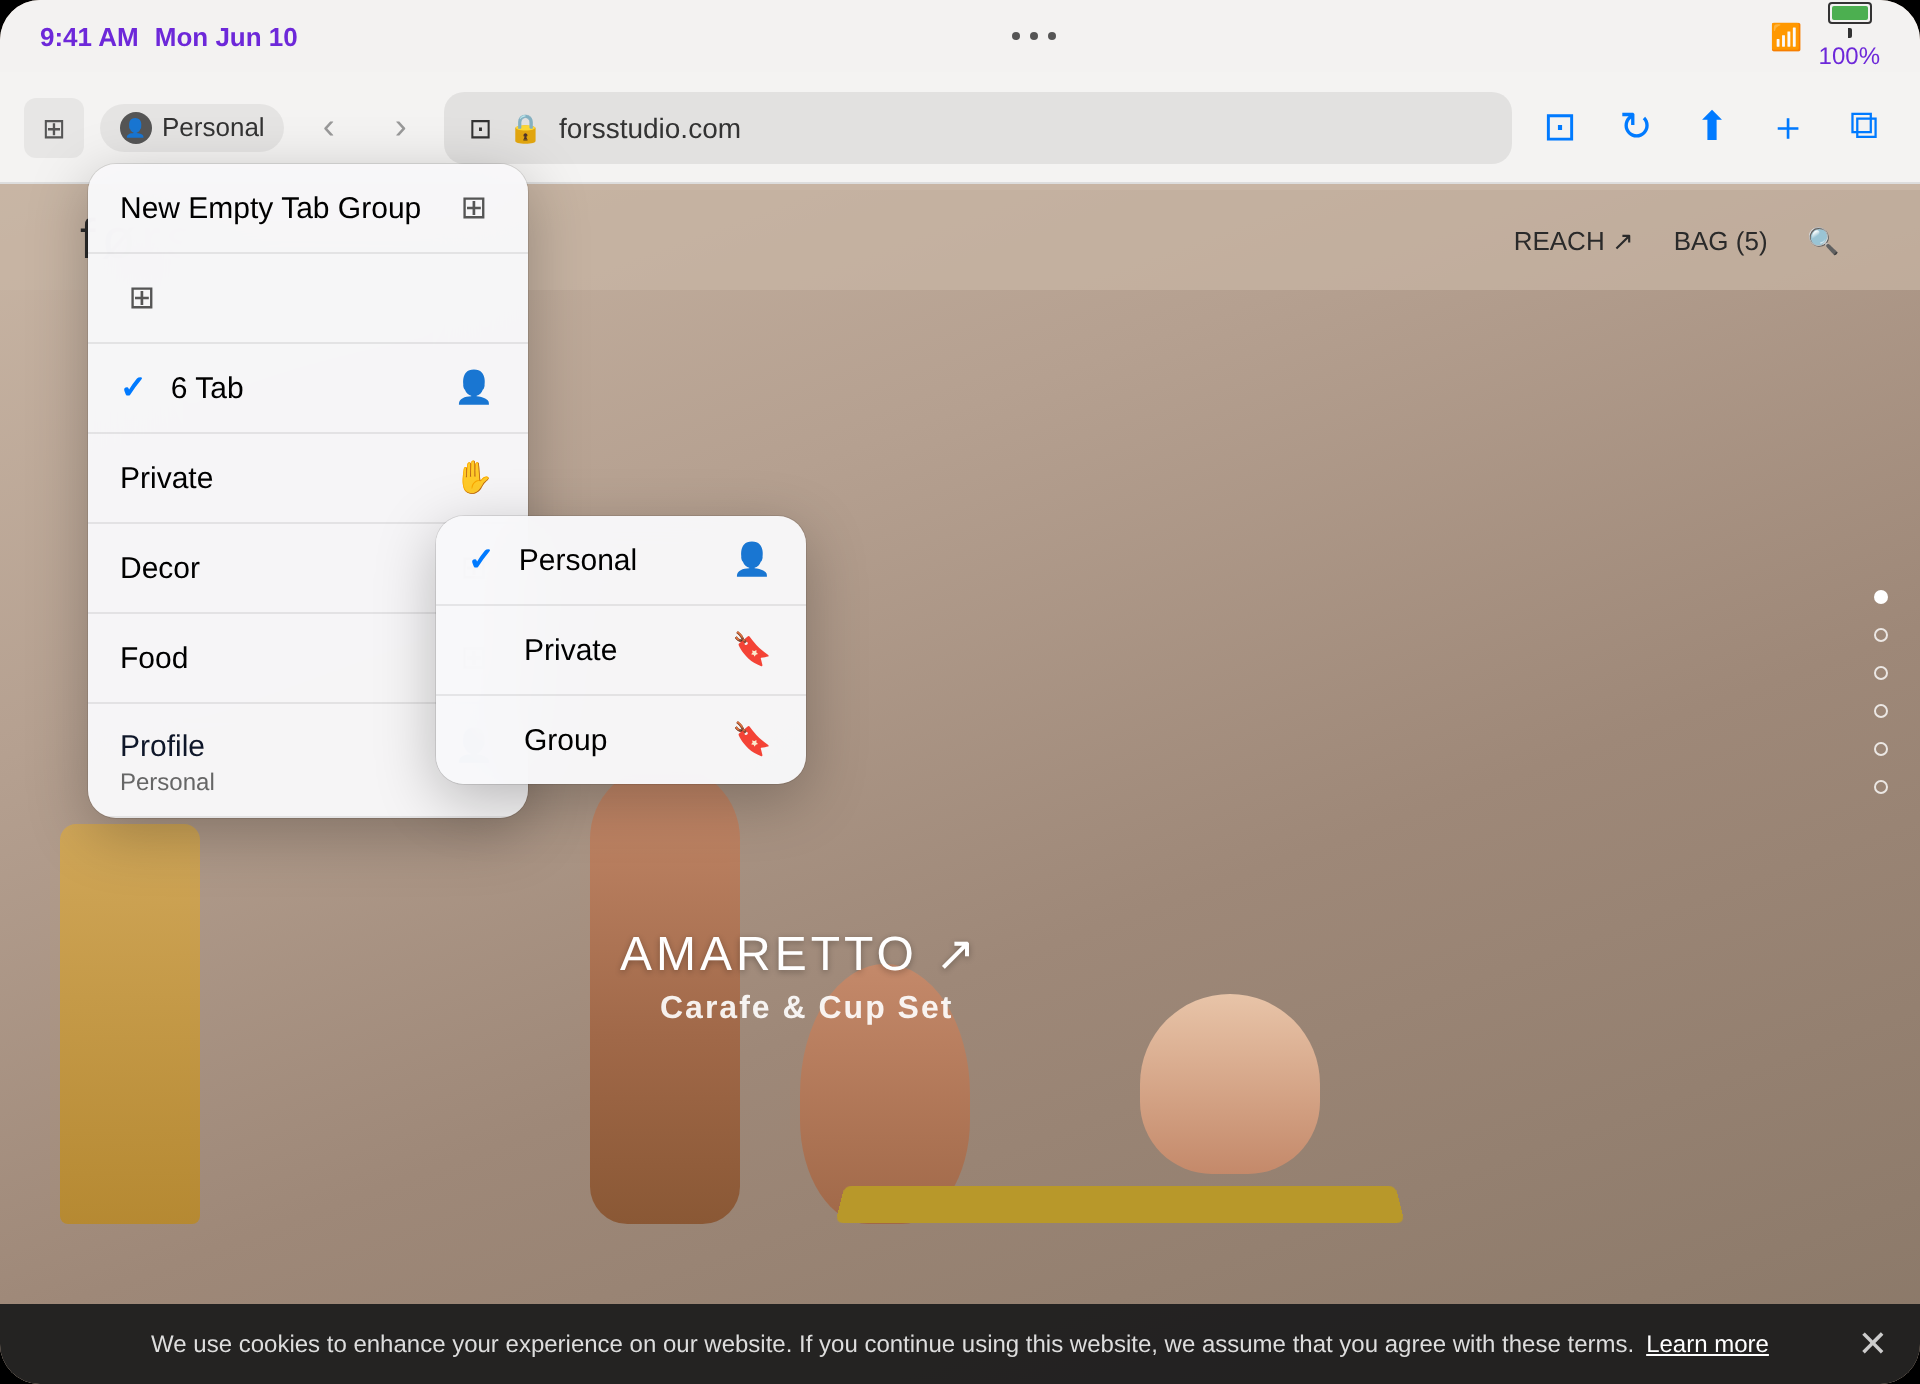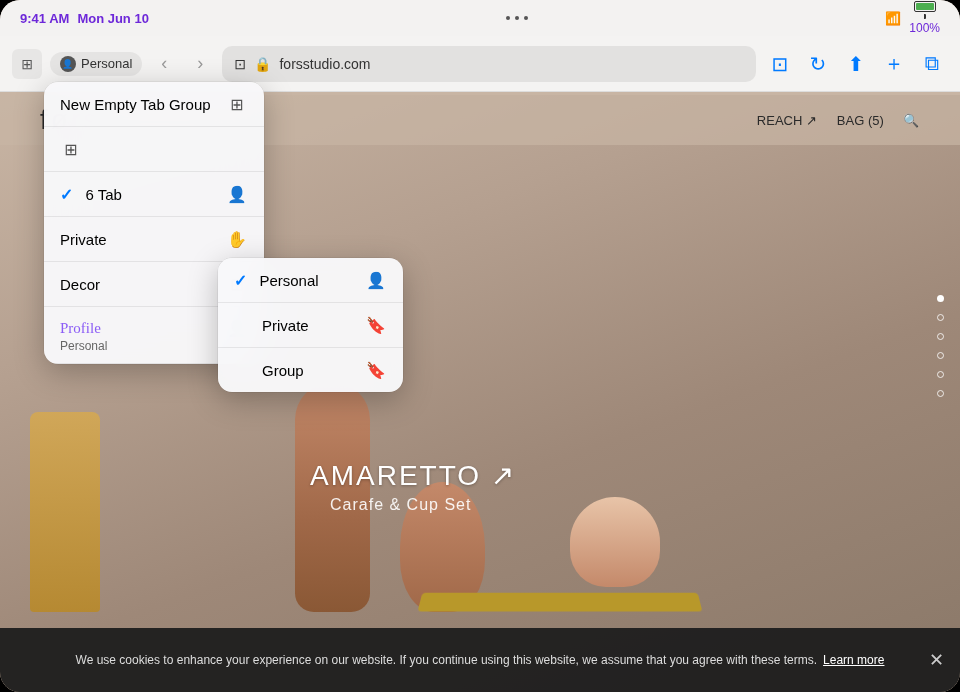"Food" div.menu-item { html: none -> <div> <div> <span>Food</span> </div> <div>⊞</div> </div> }
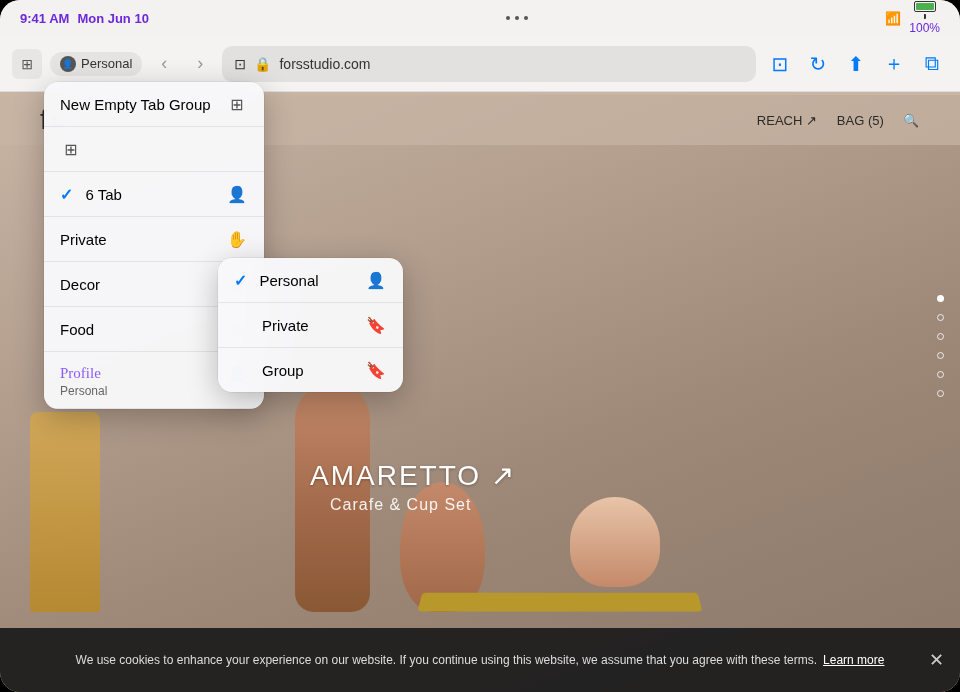"Profile" .menu-item-profile-title { color: #8b5cf6 -> #0f172a; font-family: Liberation Serif, serif -> none }
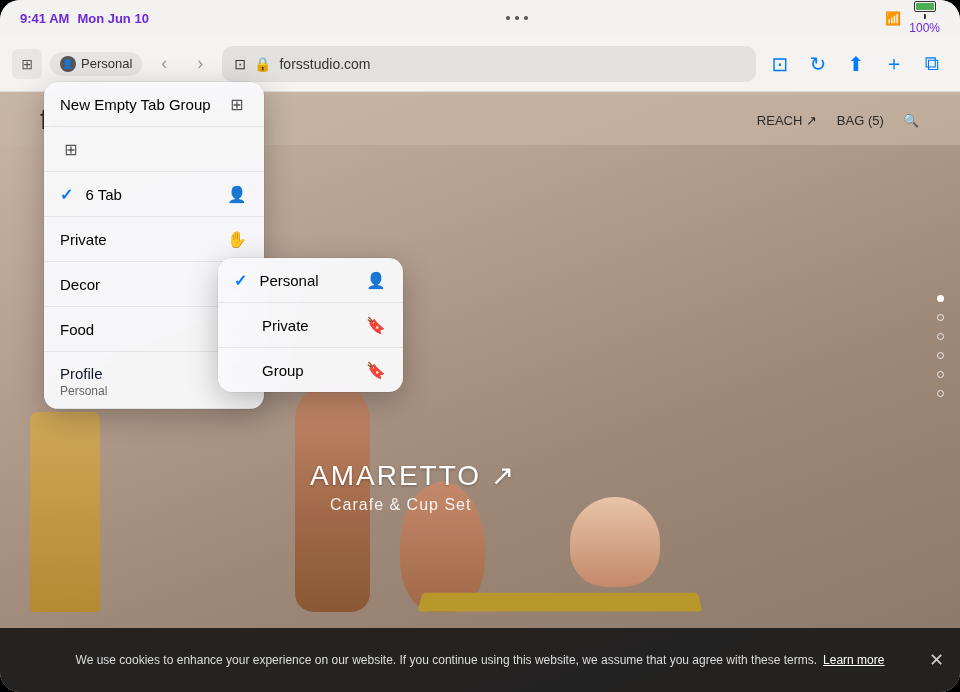"AMARETTO ↗" .website-product-title { font-size: 28px -> 24px }
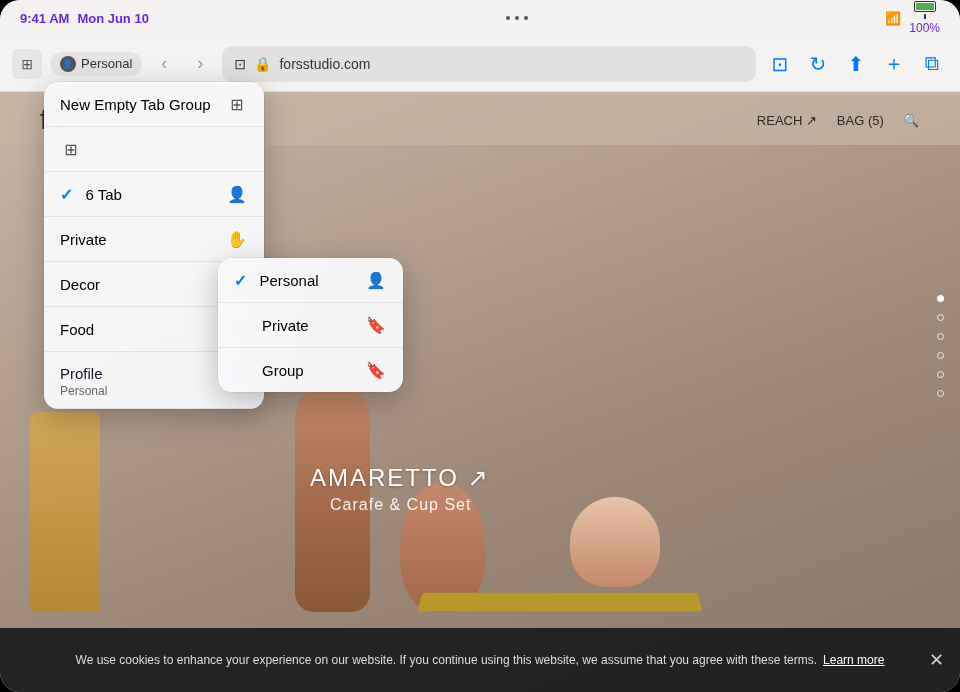"Carafe & Cup Set" .website-product-subtitle { font-weight: 400 -> 700 }
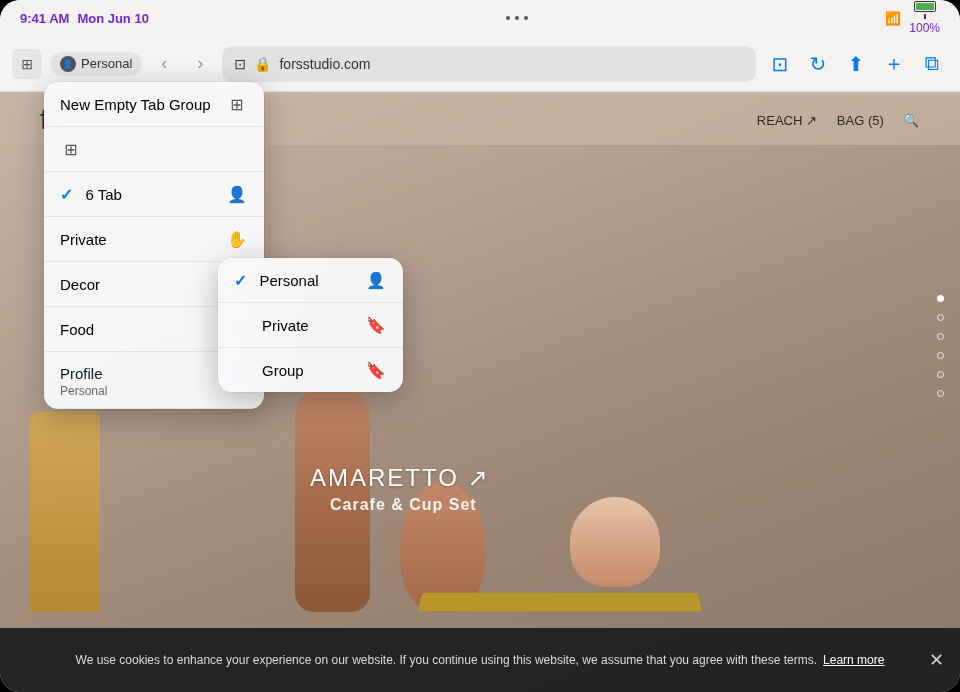"We use cookies to enhance" .cookie-banner { height: 64px -> 40px }
